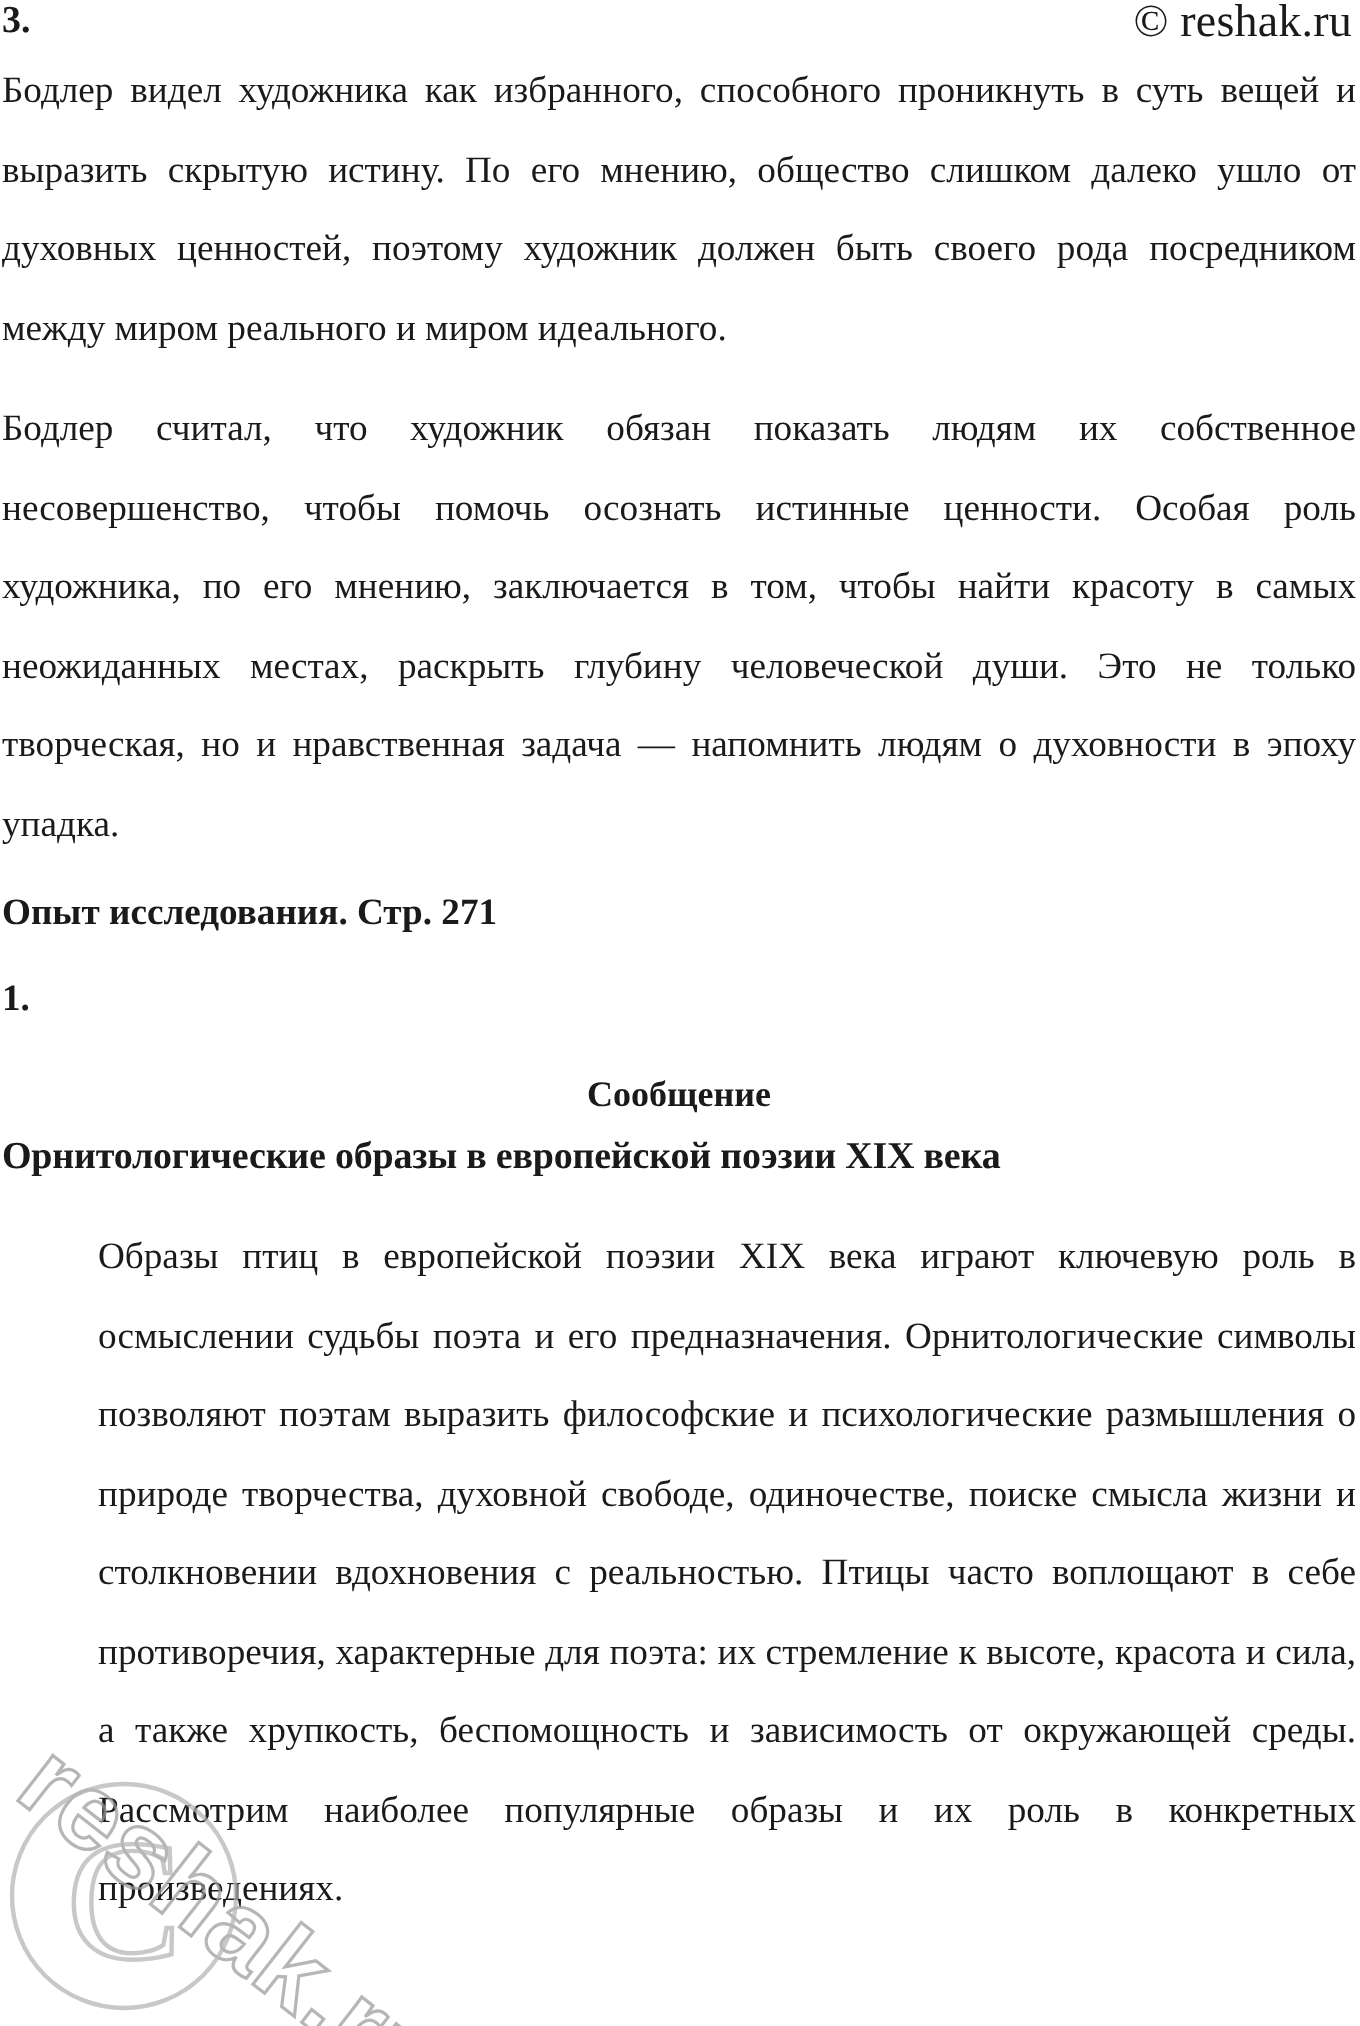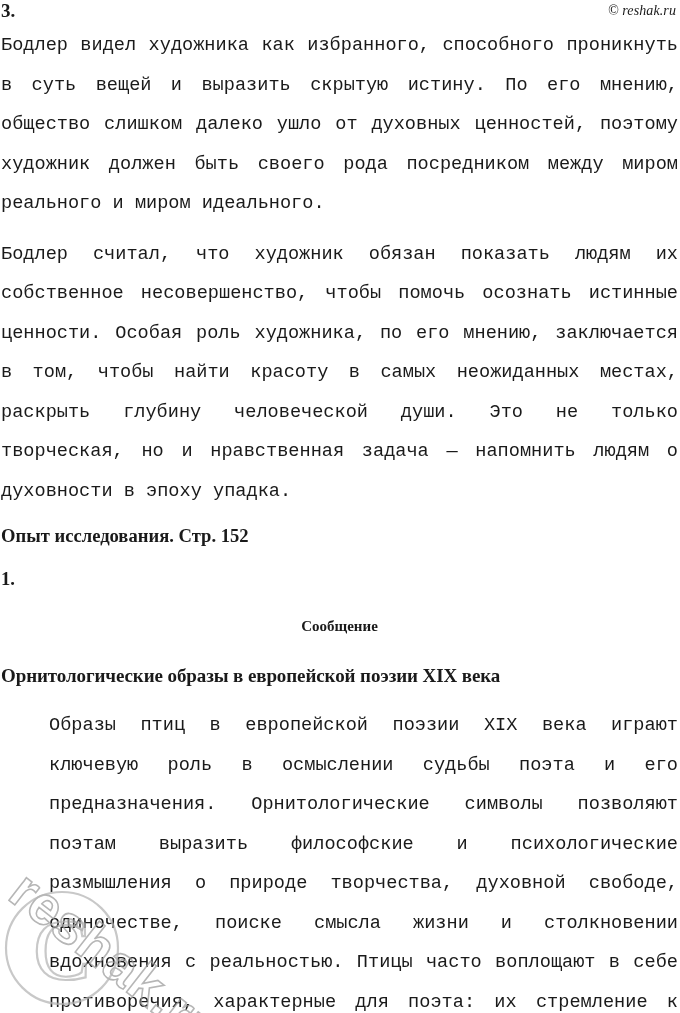"© reshak.ru" .site-credit { font-size: 14px -> 23px; font-style: italic -> none }
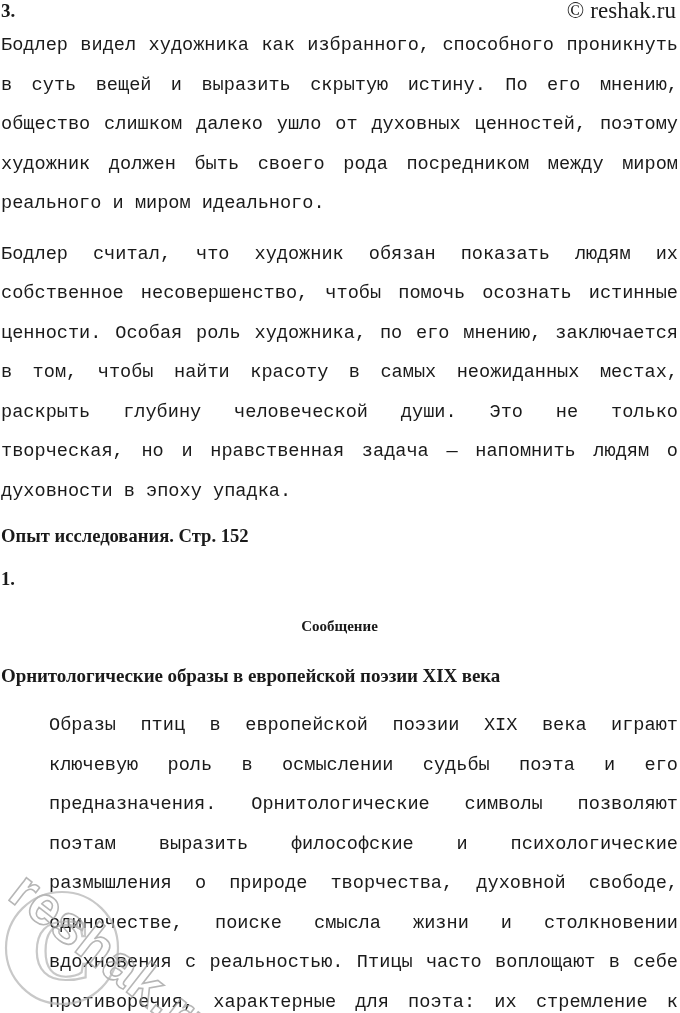"Бодлер видел художника как избранного," p.para { font-family: Liberation Mono, monospace -> none }
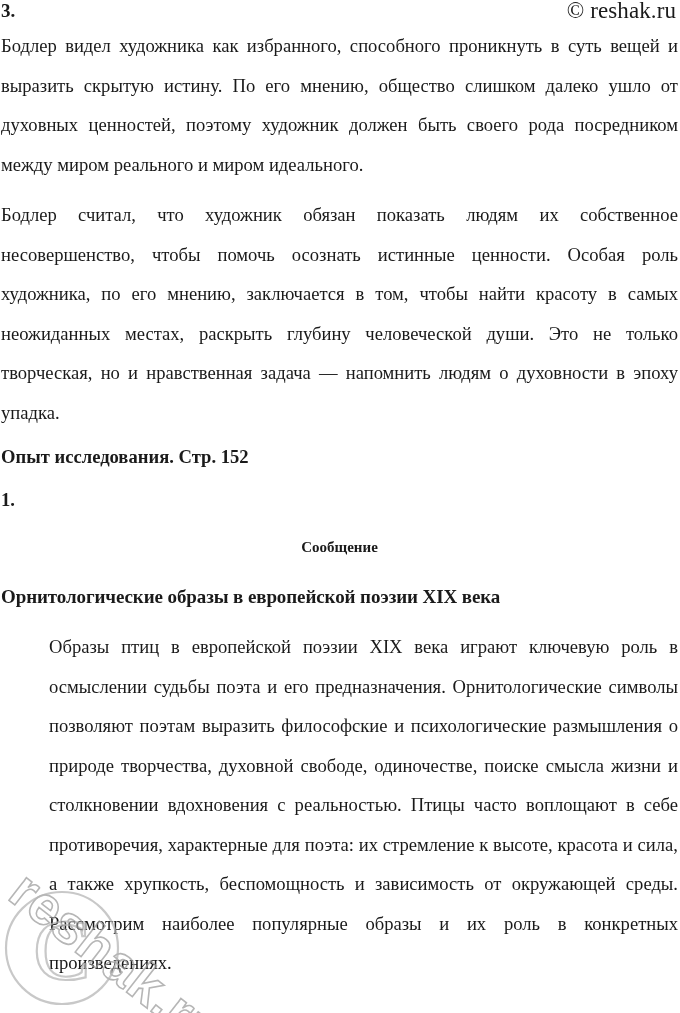"Опыт исследования. Стр. 152" h2.section-heading { text: 152 -> 271 }
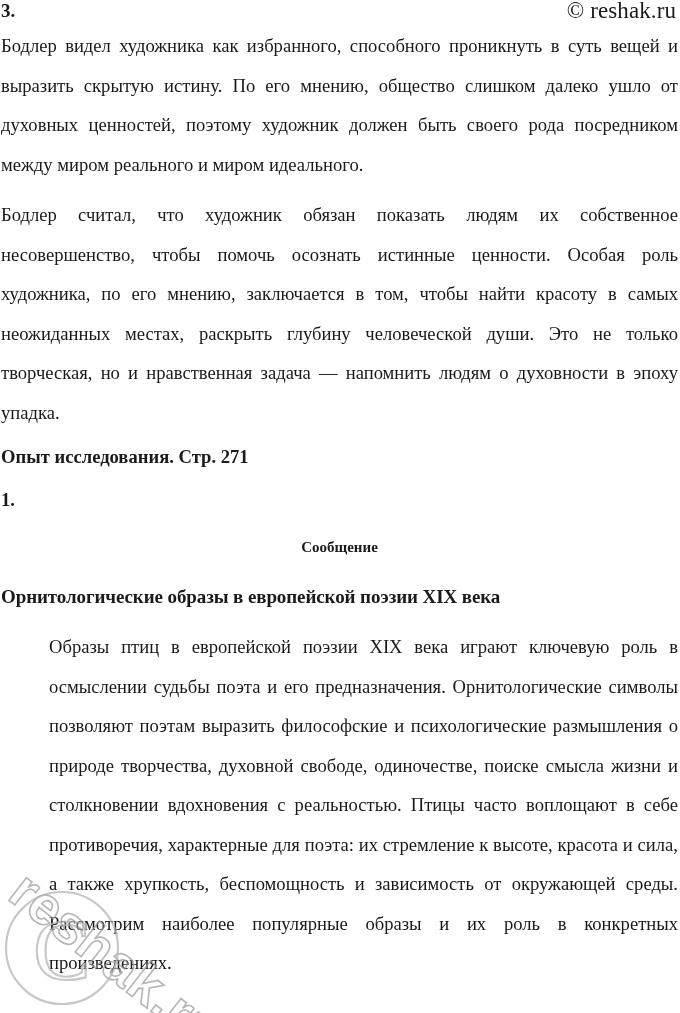"Сообщение" h3.centered-title { font-size: 15px -> 18px; margin: 0 0 26px 0 -> 0 0 8px 0 }
